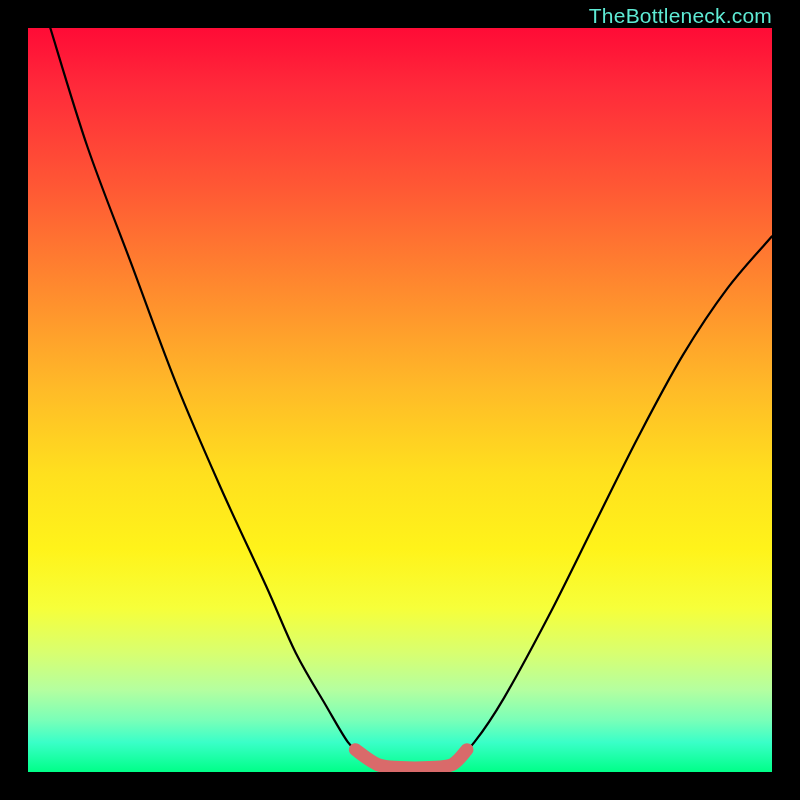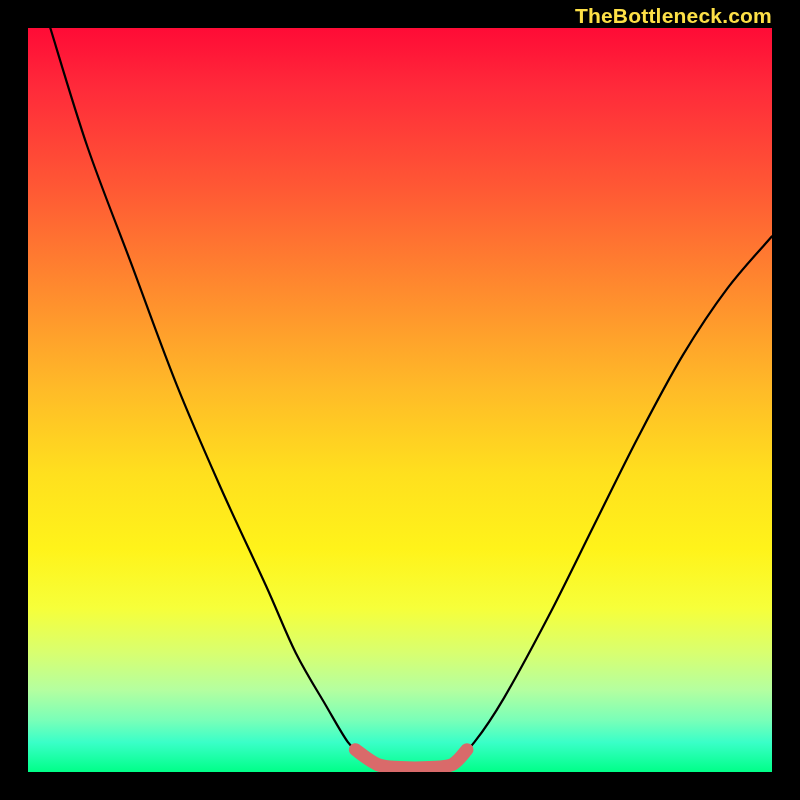"TheBottleneck.com" .watermark { color: #fde047 -> #5eead4; font-weight: 700 -> 400 }
